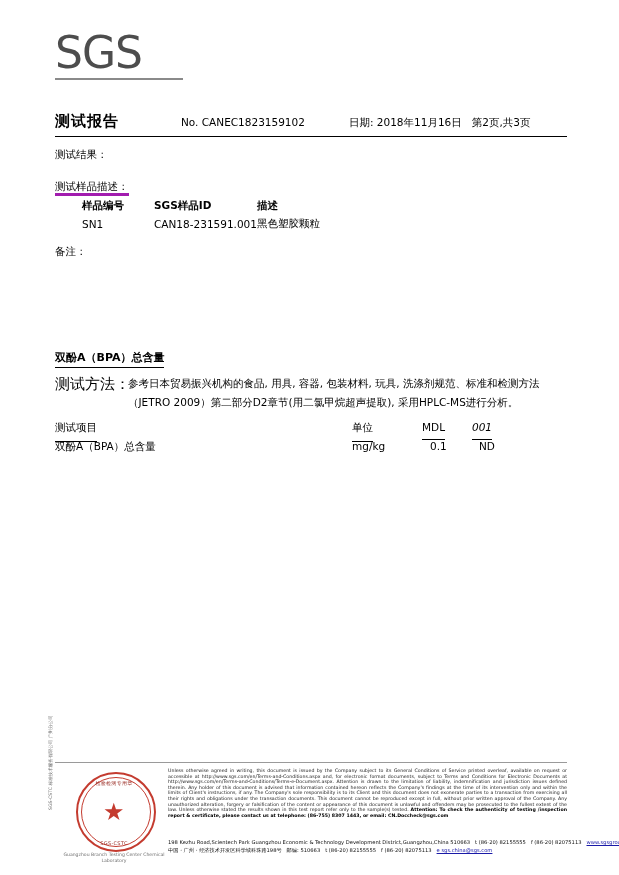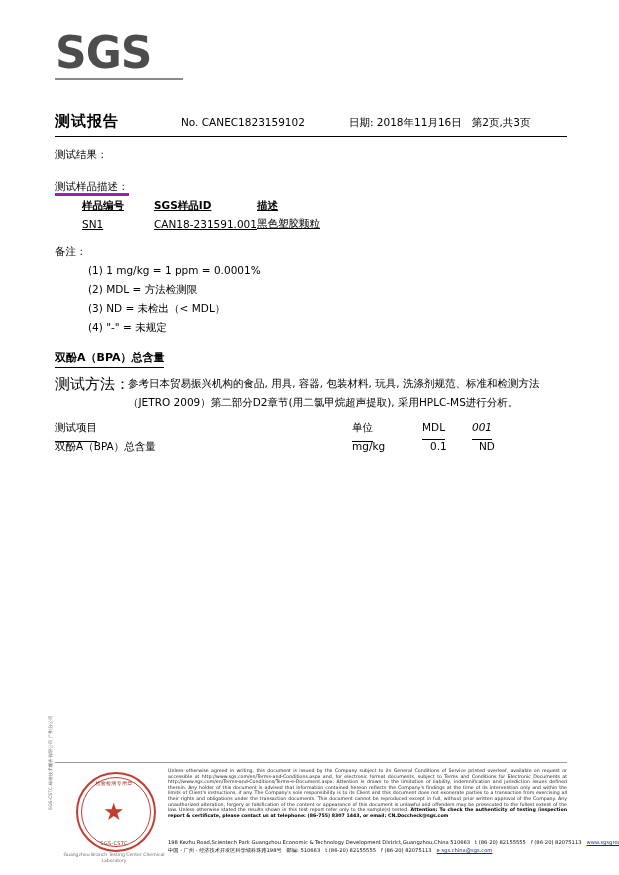"SGS" .sgs-logo { font-weight: bold -> normal }
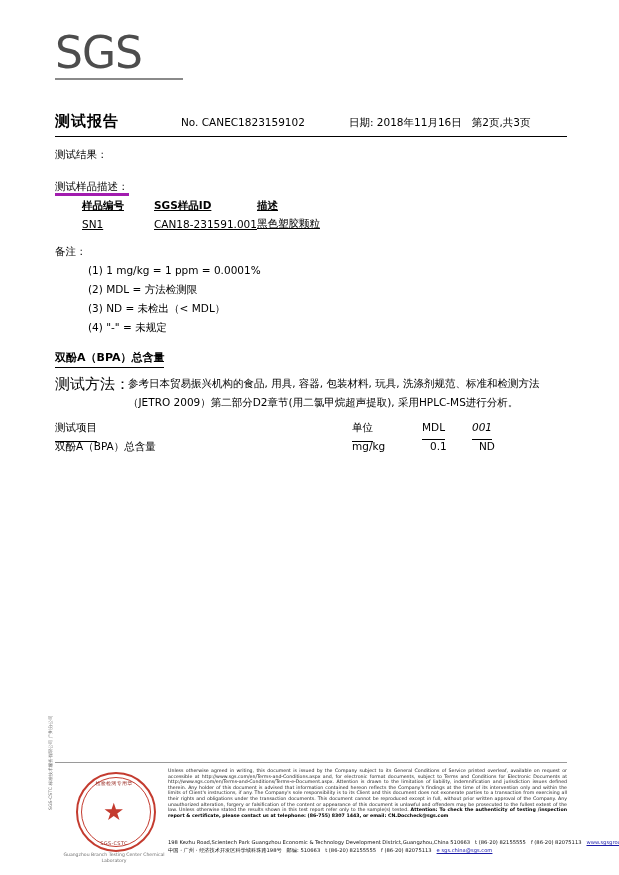"样品编号" .sample-table { text-decoration: underline -> none }
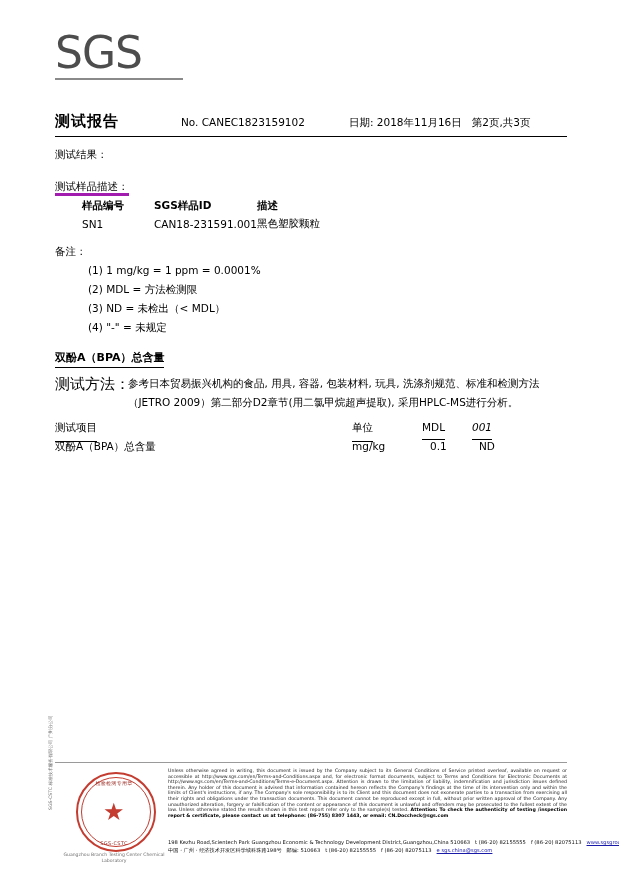"(1) 1 mg/kg = 1" div.notes-list { html: <div> <div>(1) 1 mg/kg = 1 ppm = 0.0001%</div> <div>(2) MDL = 方法检测限</div> <div>(3) ND = 未检出（&lt; MDL）</div> <div>(4) "-" = 未规定</div> </div> -> none }
